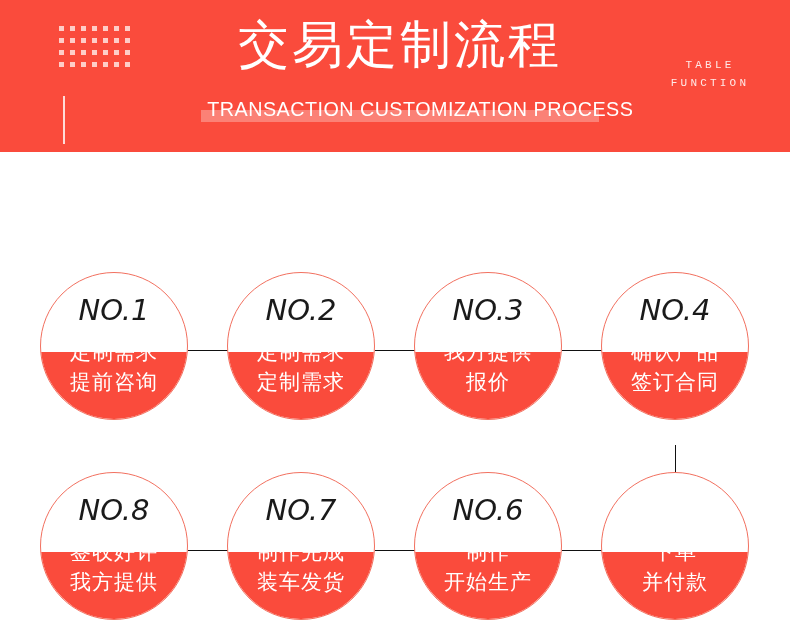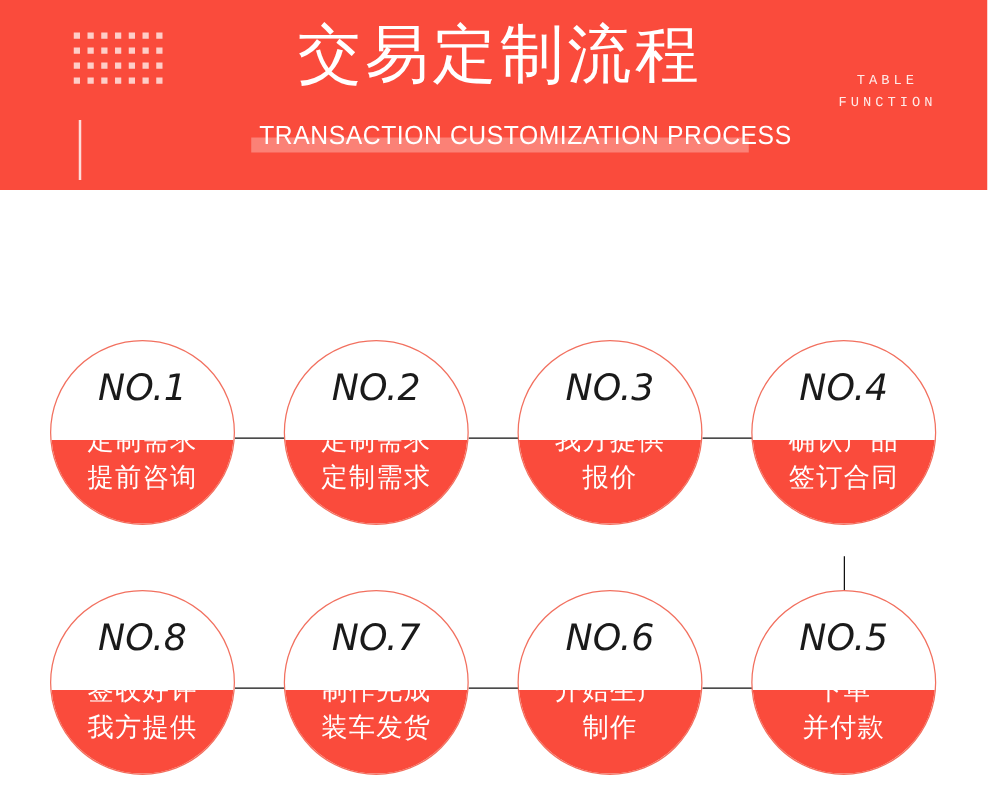"NO.5" div.no { html: <div>NO.5</div> -> none }
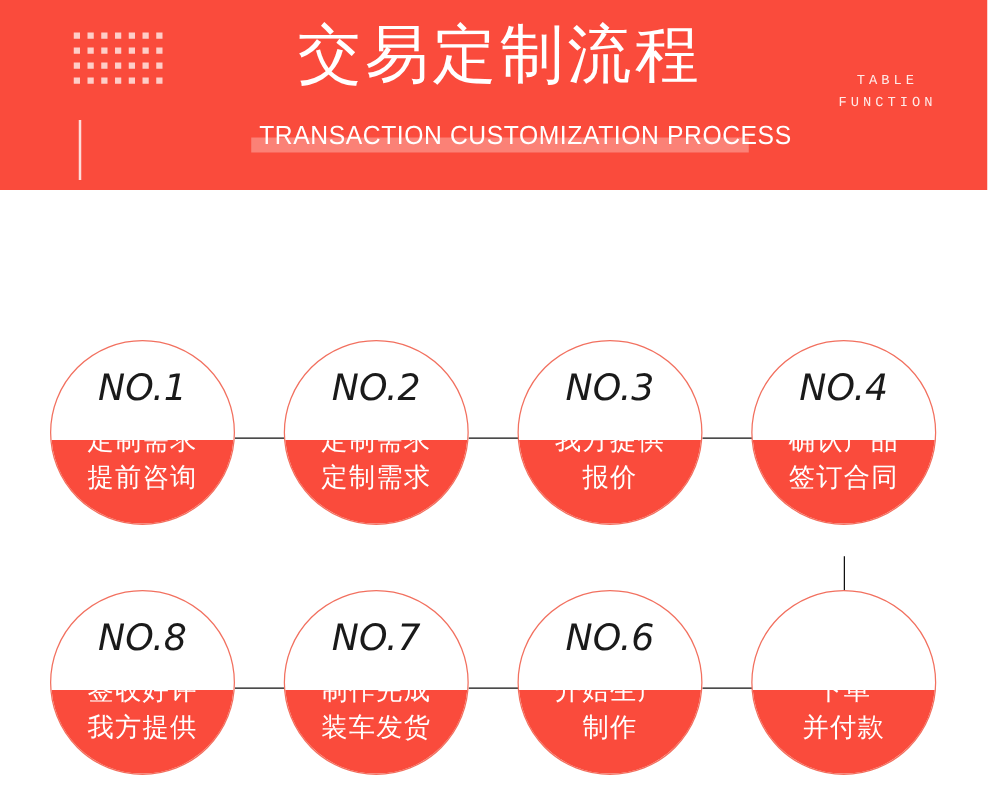"开始生产" span.l { order: before "制作" -> after "制作" }
